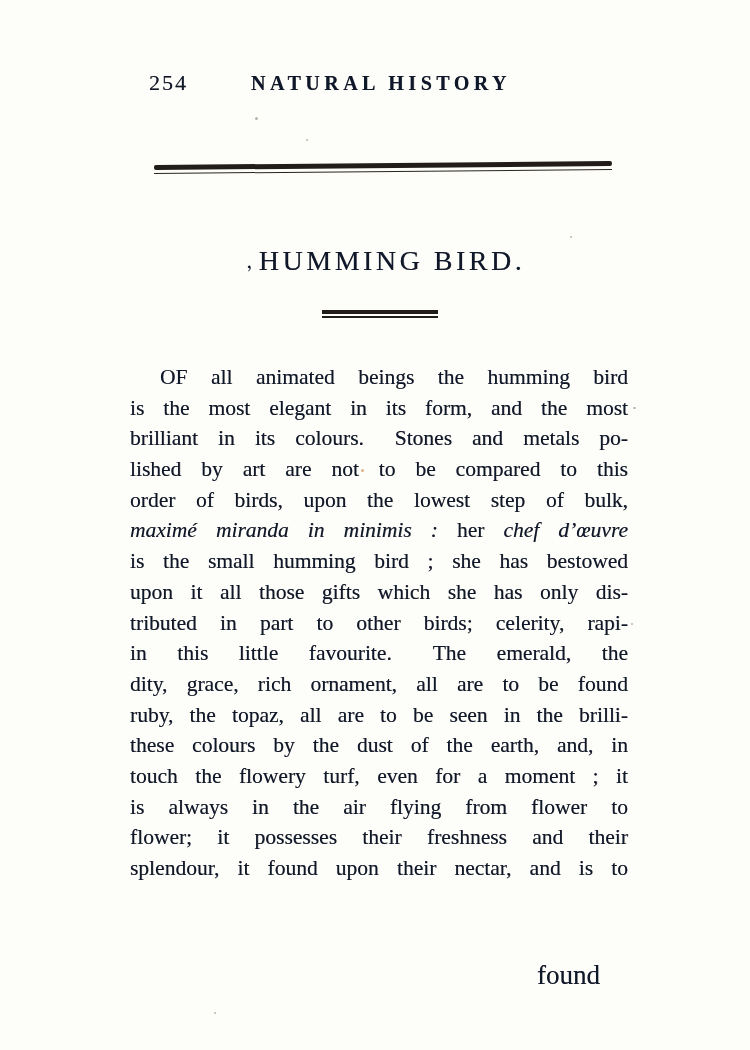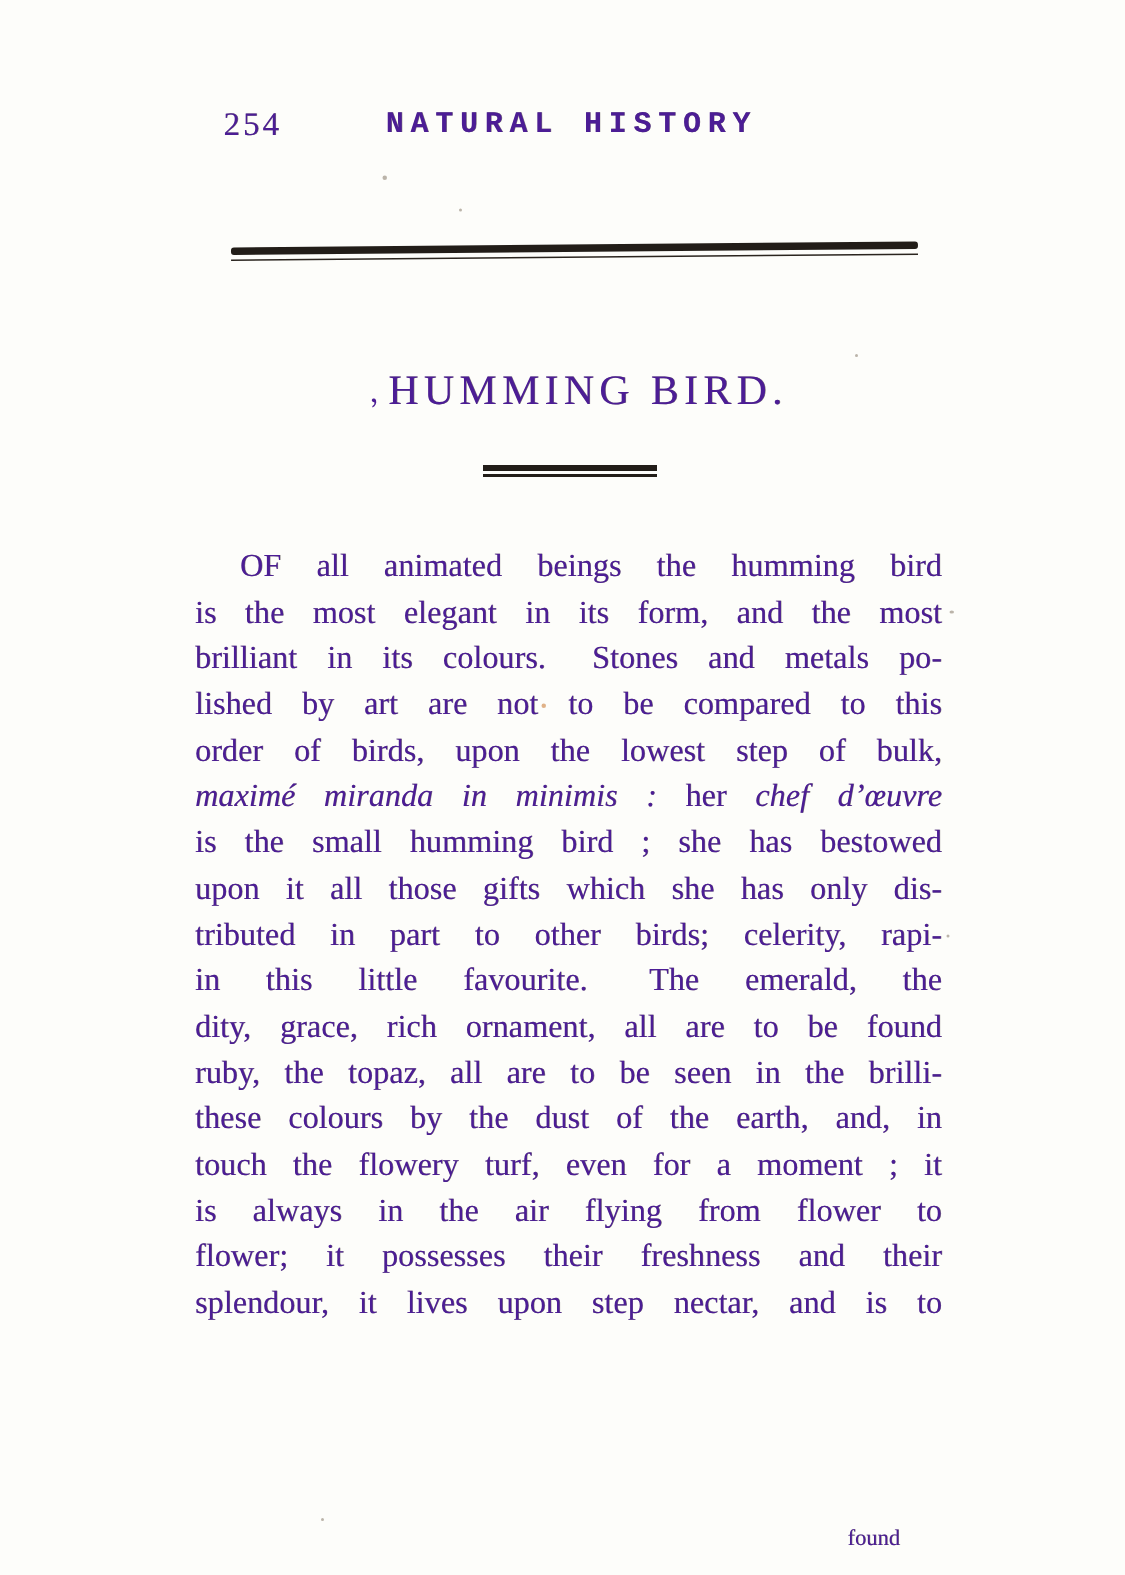"254" .page { color: #4c1d95 -> #0f172a }
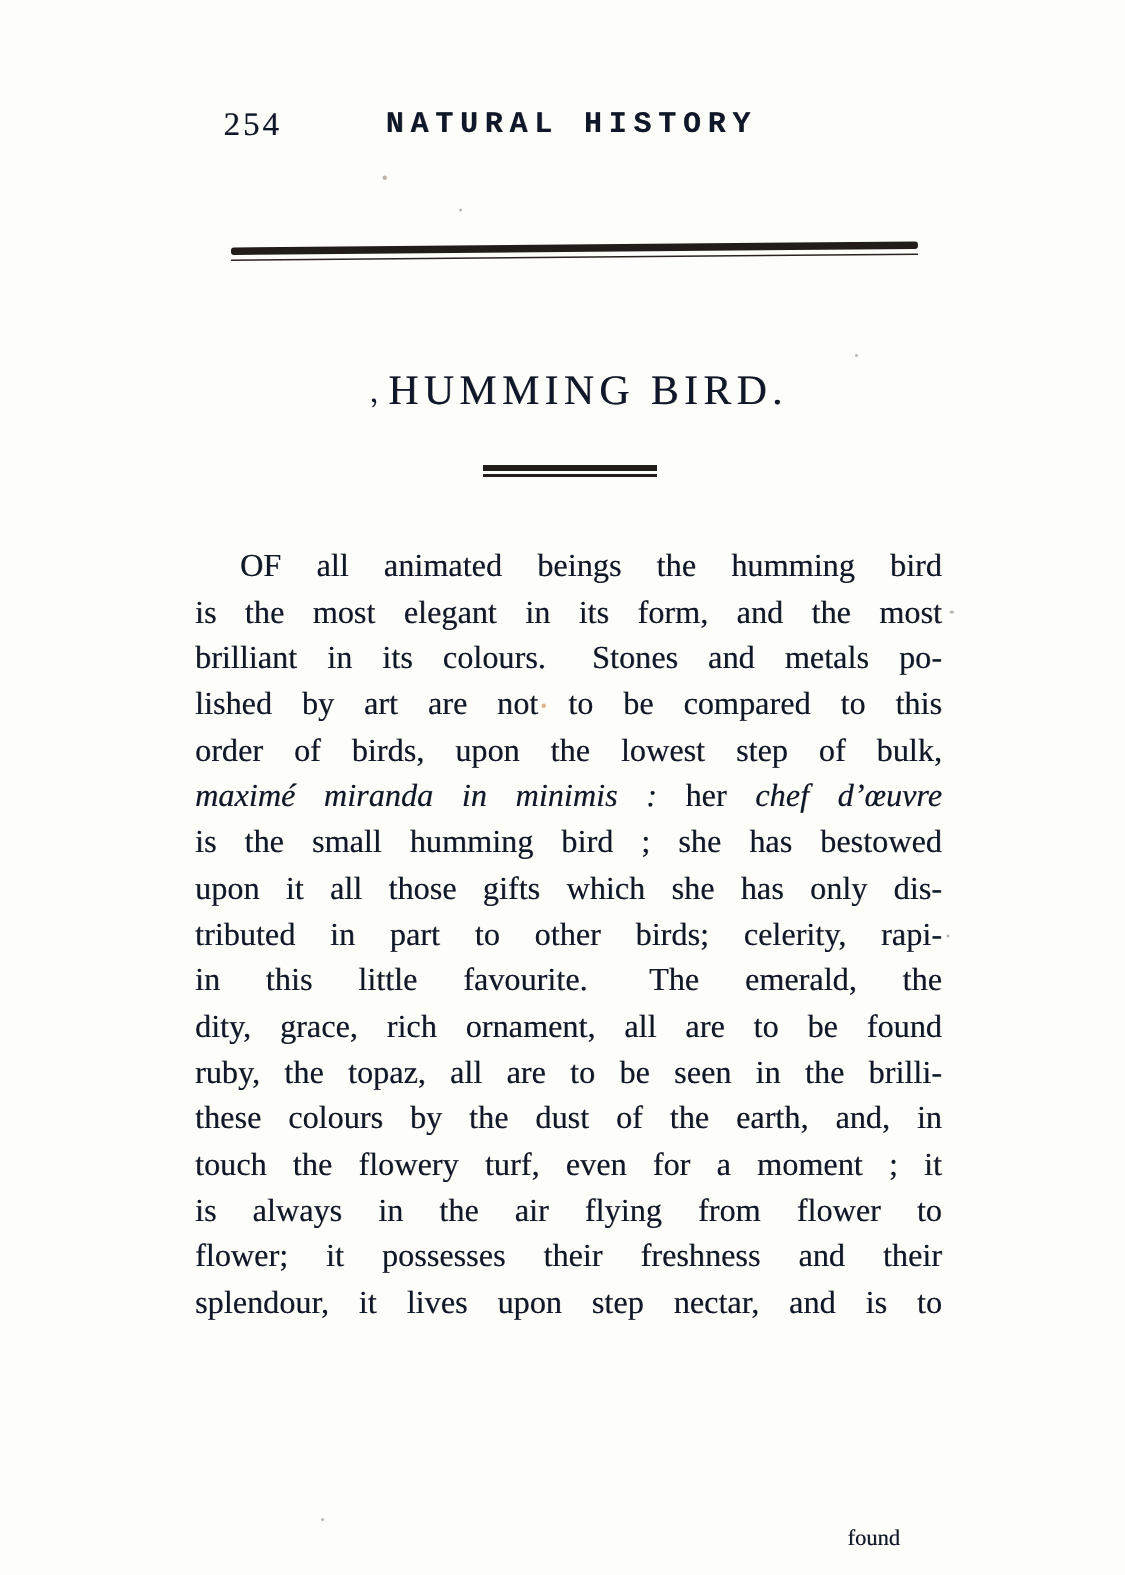"NATURAL HISTORY" .rhead { font-family: Liberation Mono, monospace -> none }
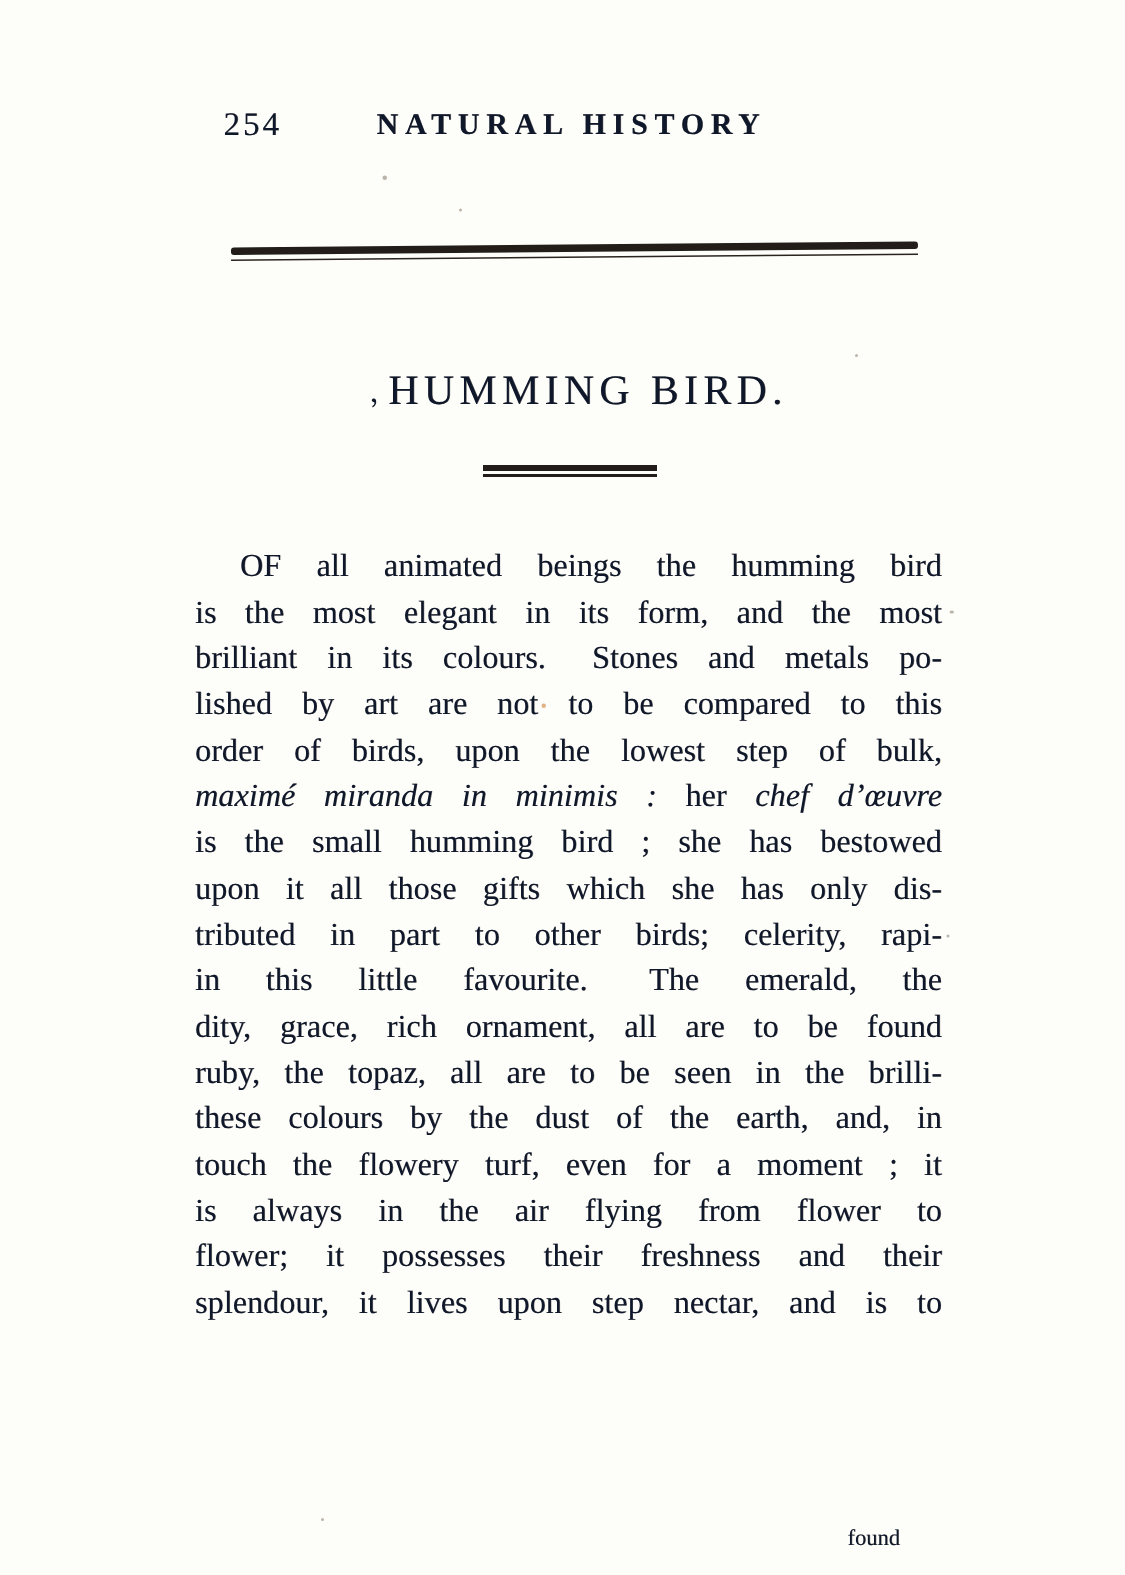"splendour, it lives upon step" span { text: lives upon step -> found upon their }
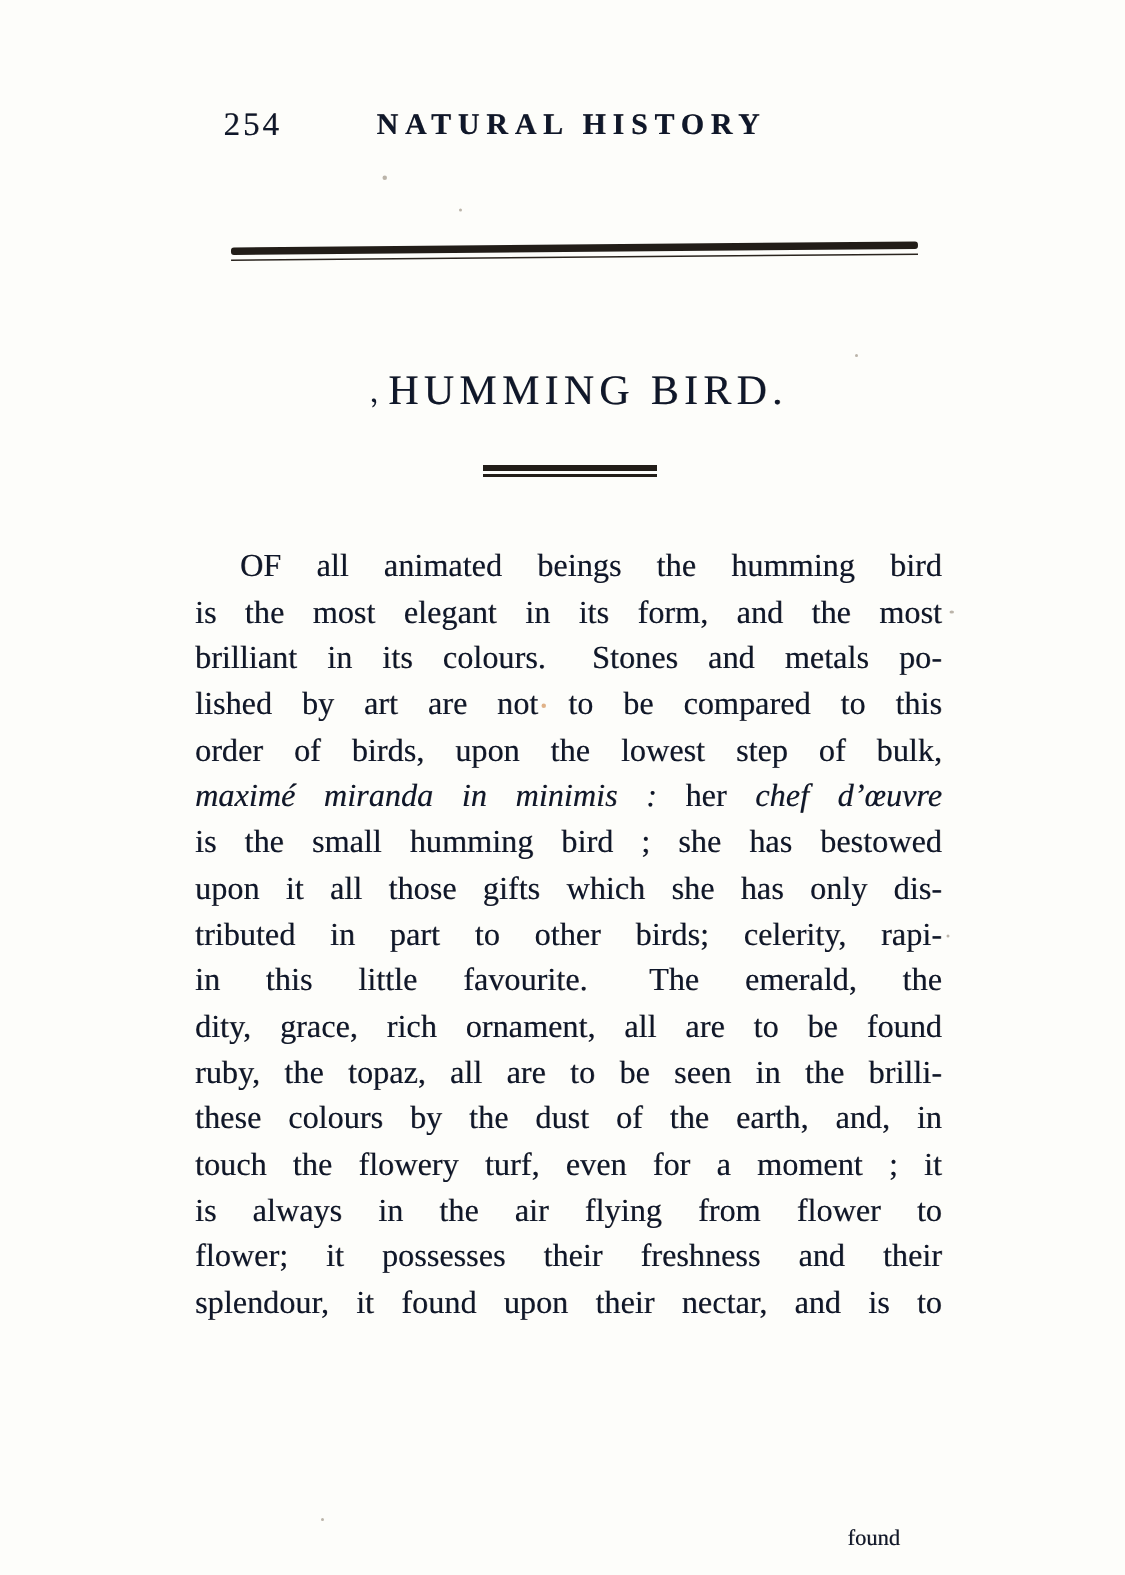"found" .catchword { font-size: 15px -> 27px; top: 1018px -> 960px }
